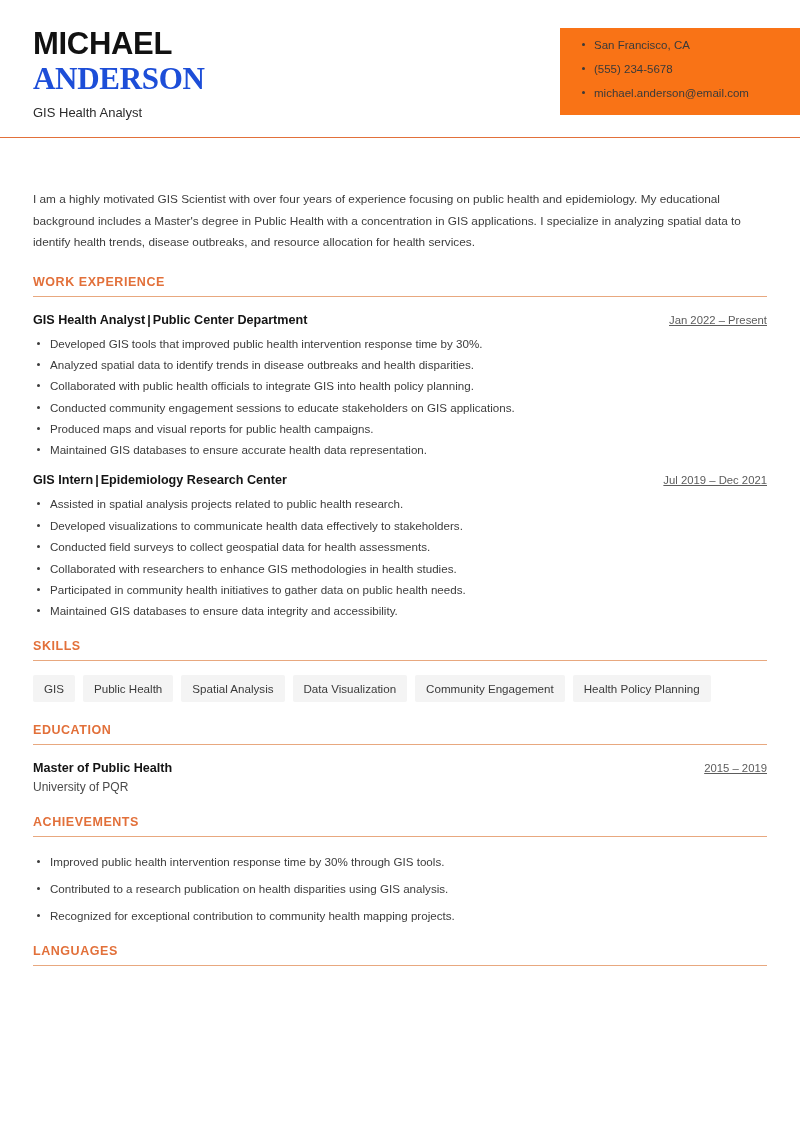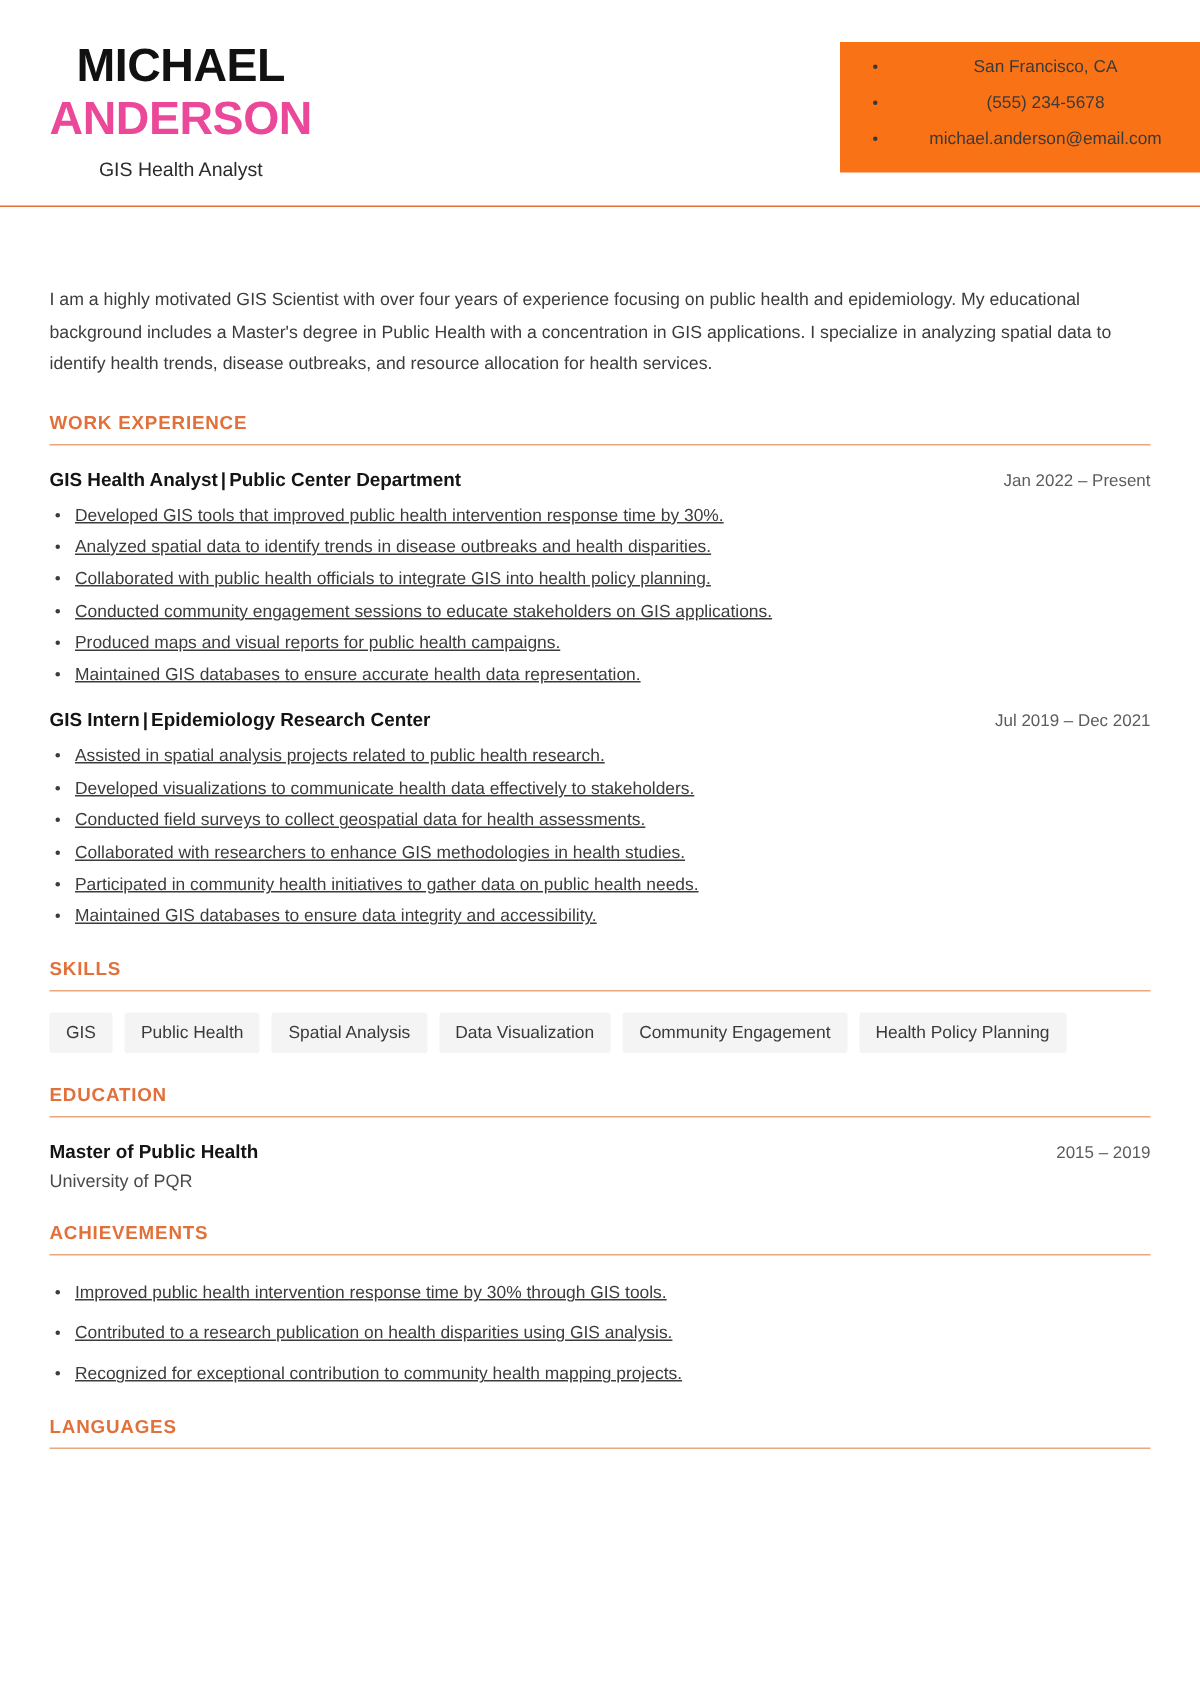"MICHAEL" .header { text-align: center -> none }
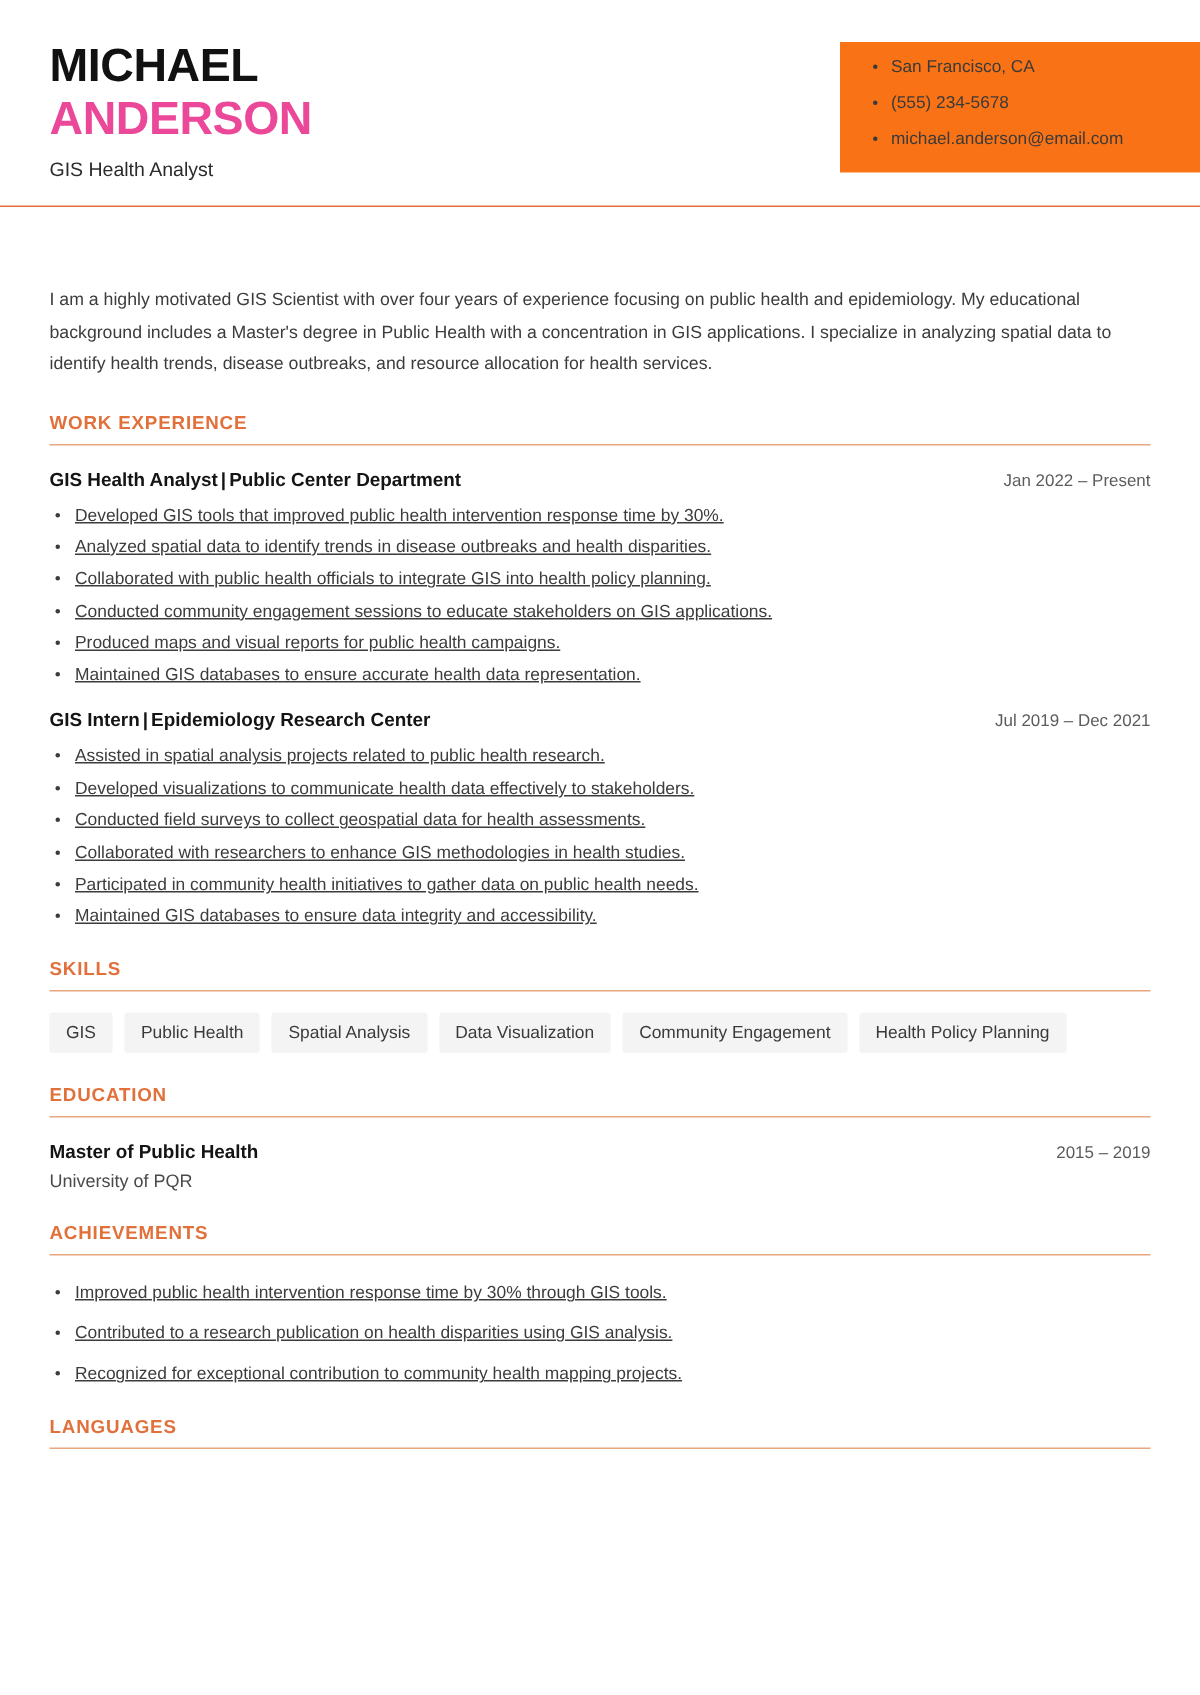"ANDERSON" .name-last { color: #ec4899 -> #1d4ed8; font-family: none -> Liberation Serif, serif }
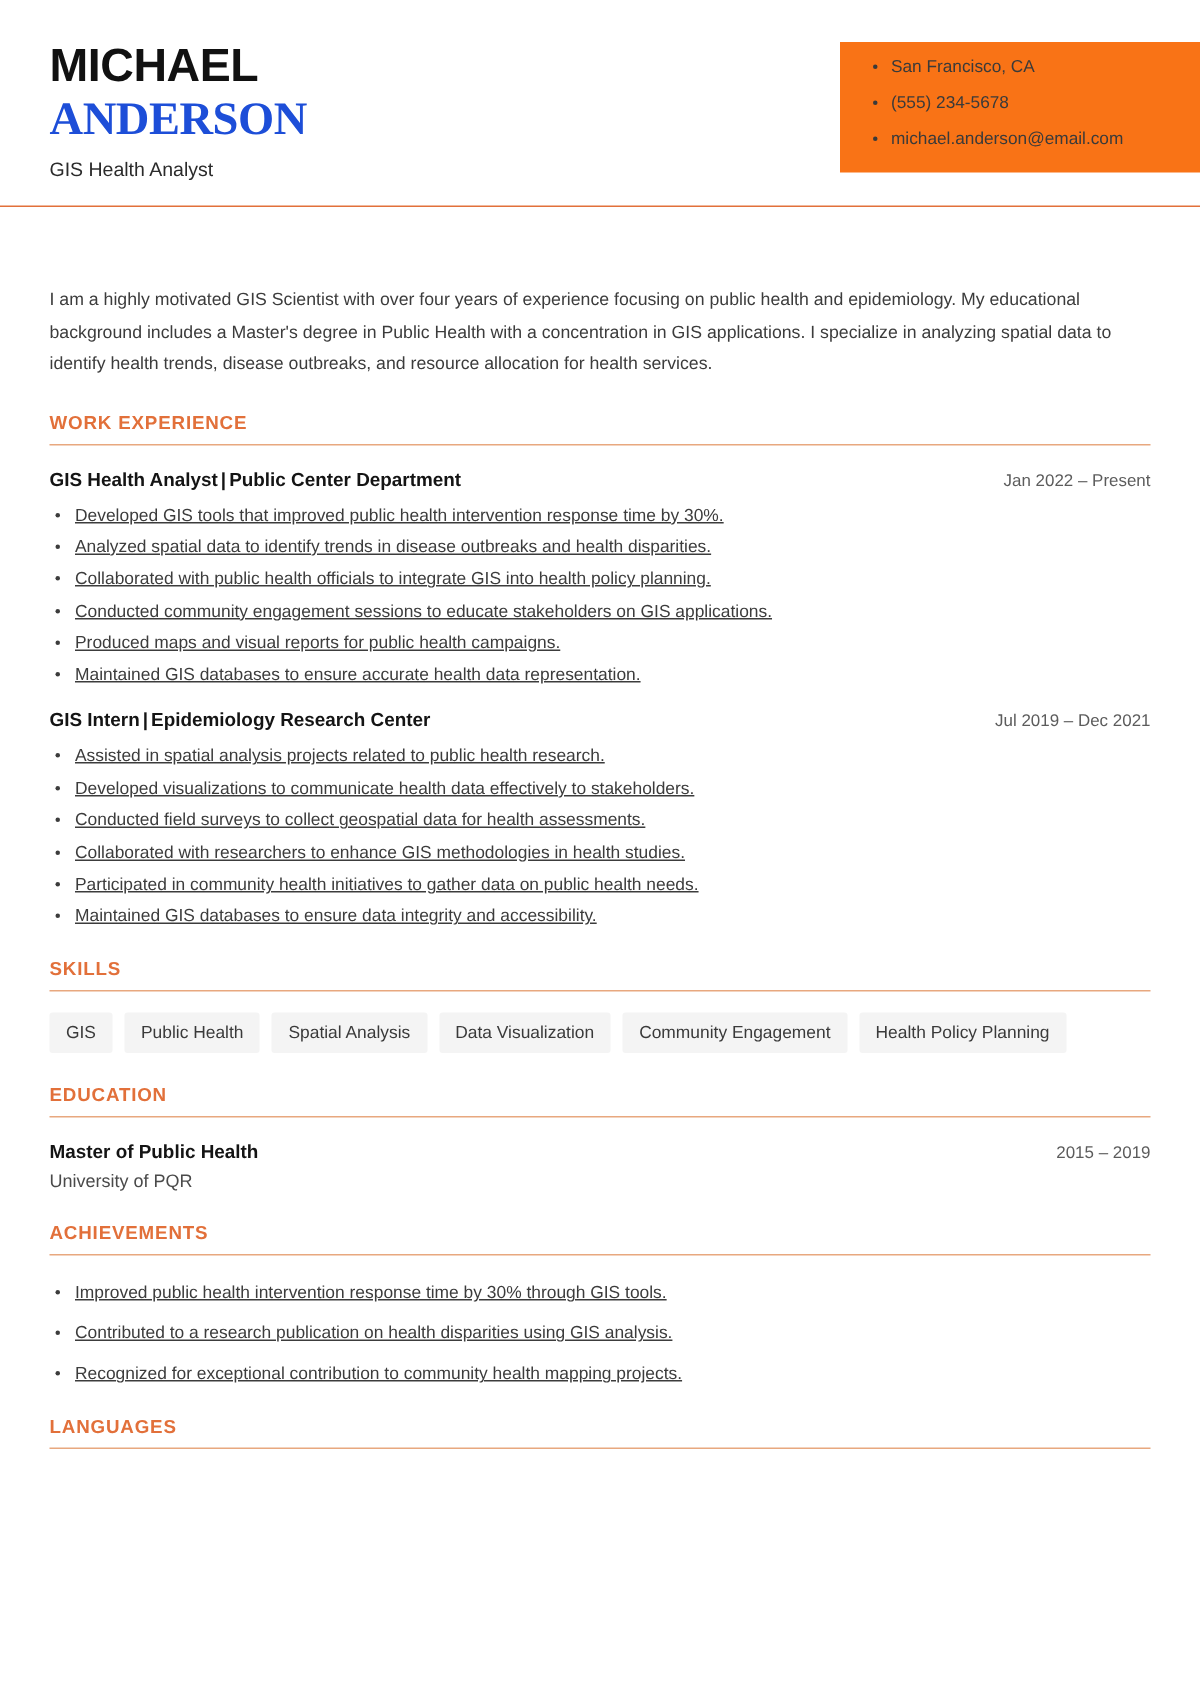"Jan 2022 – Present" .entry-date { text-decoration: none -> underline }
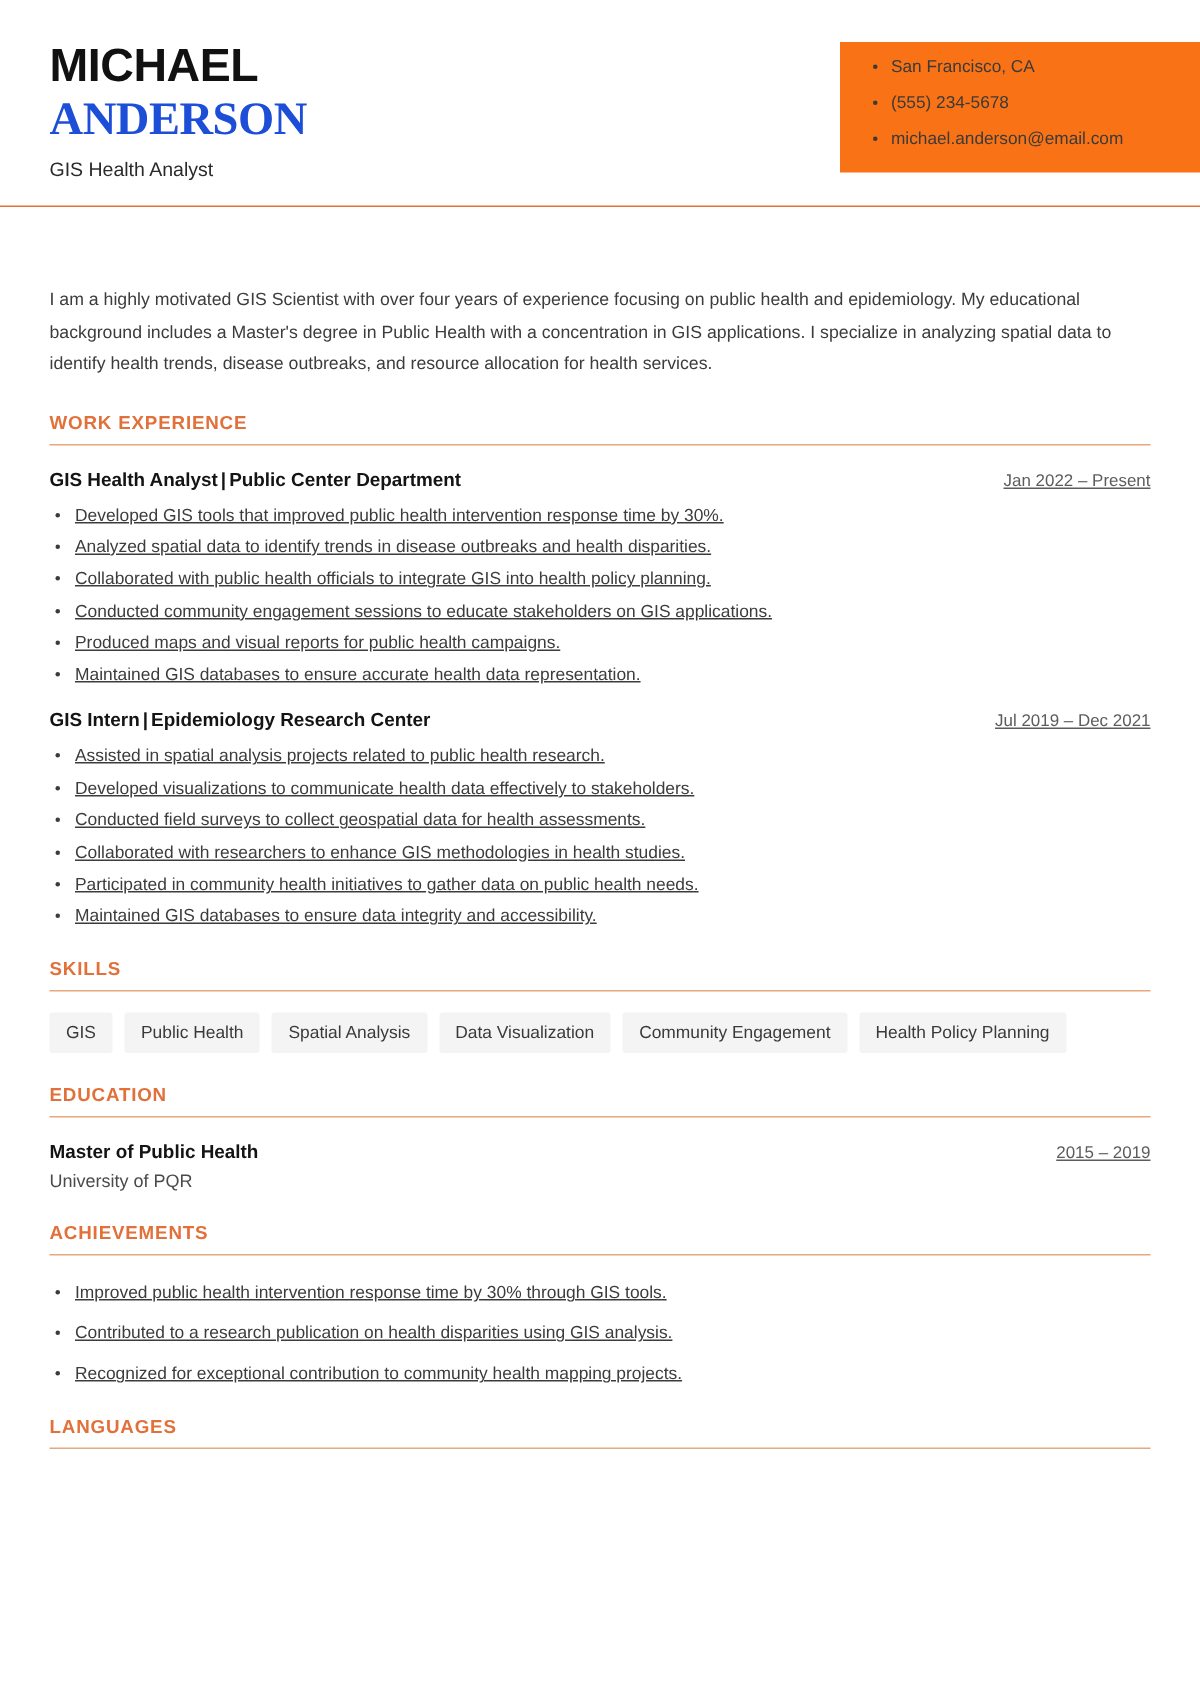"Developed GIS tools that improved" ul.bullets li { text-decoration: underline -> none }
